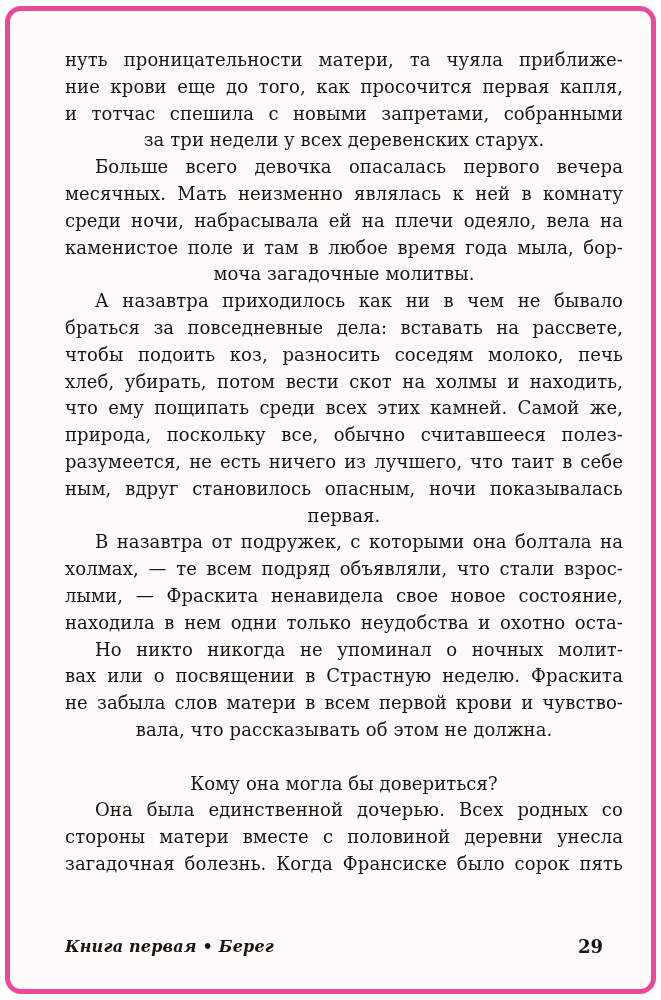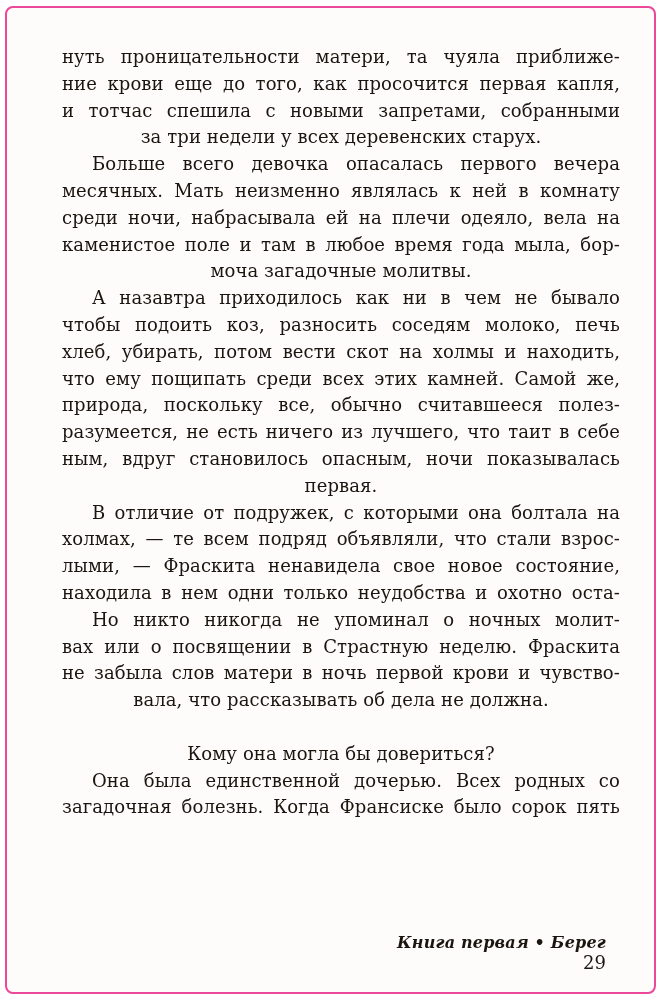"нуть проницательности матери, та чуяла" .page-frame { border: 2px solid #ec4899 -> 5px solid #ec4899; border-radius: 8px -> 16px }
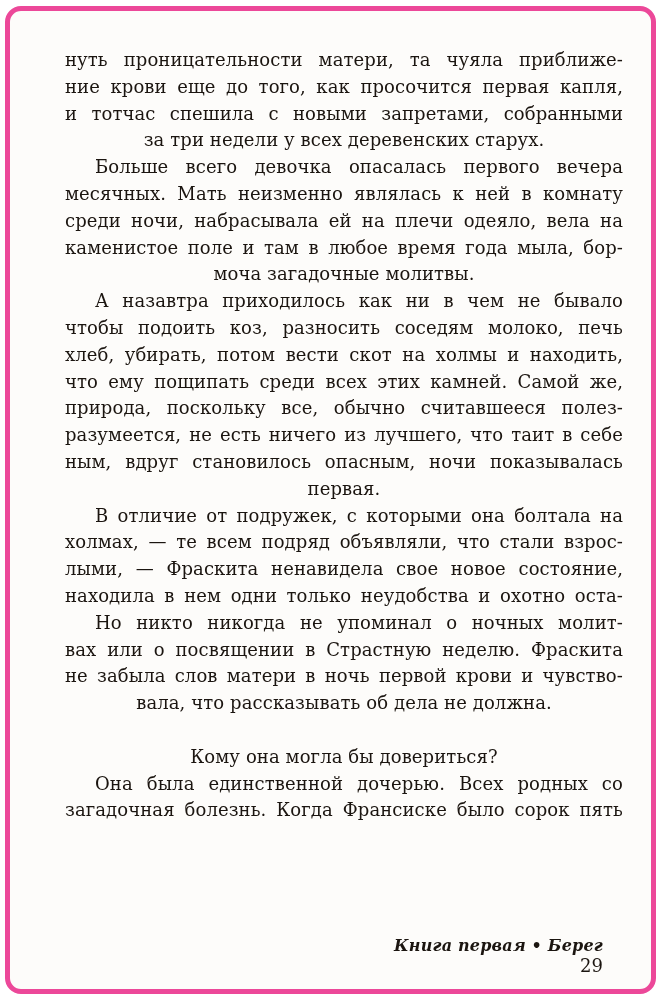"браться за повседневные дела: вставать" div.text-line { html: none -> <div>браться за повседневные дела: вставать на рассвете,</div> }
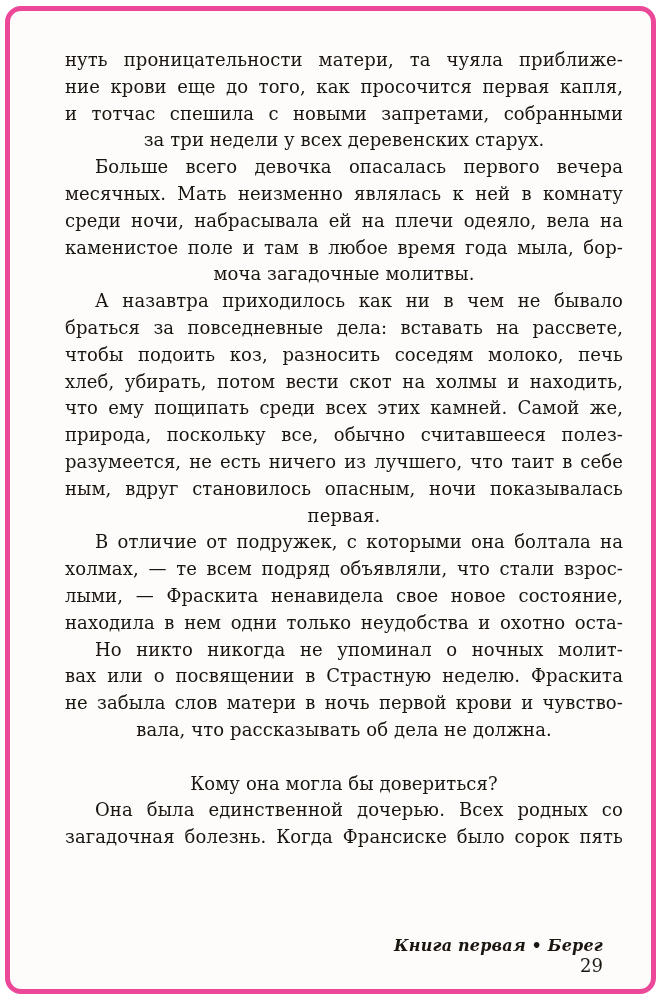"В отличие от подружек, с" div.text-line { text: отличие -> назавтра }
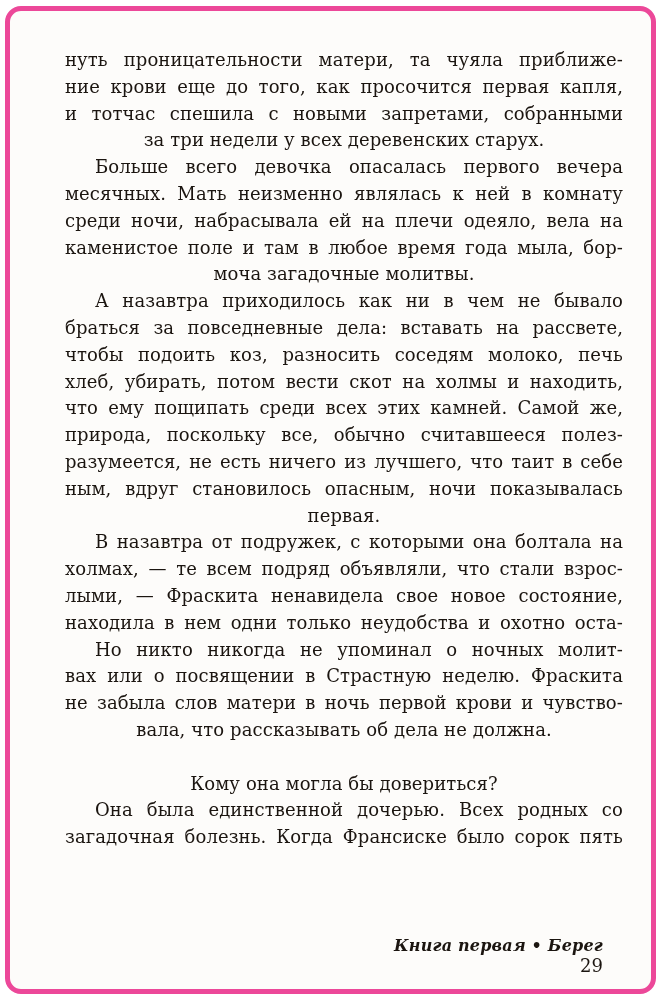"не забыла слов матери в" div.text-line { text: ночь -> всем }
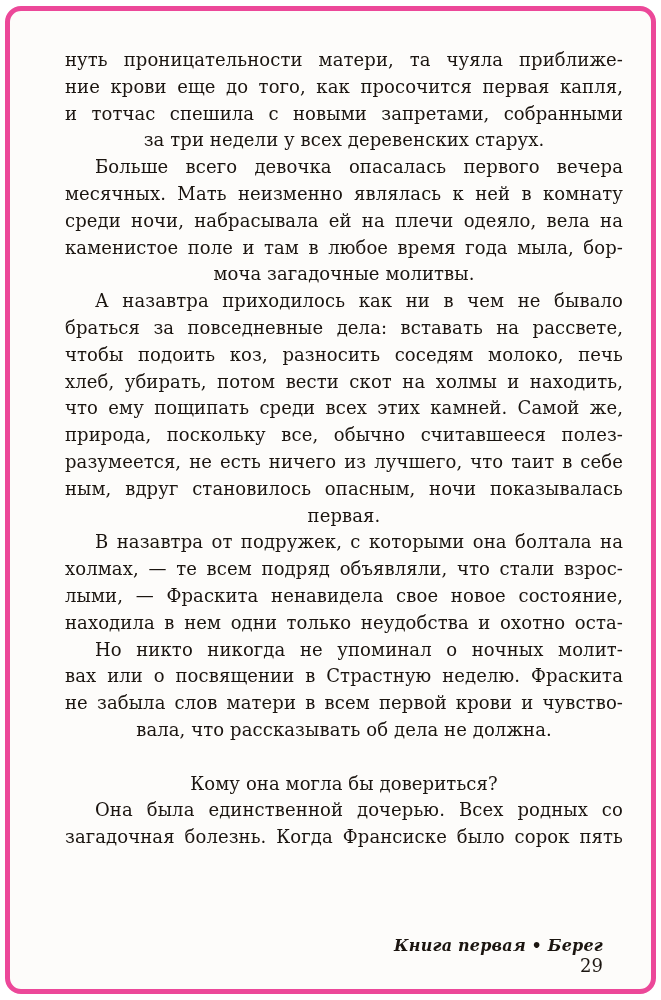"вала, что рассказывать об дела" div.text-line { text: дела -> этом }
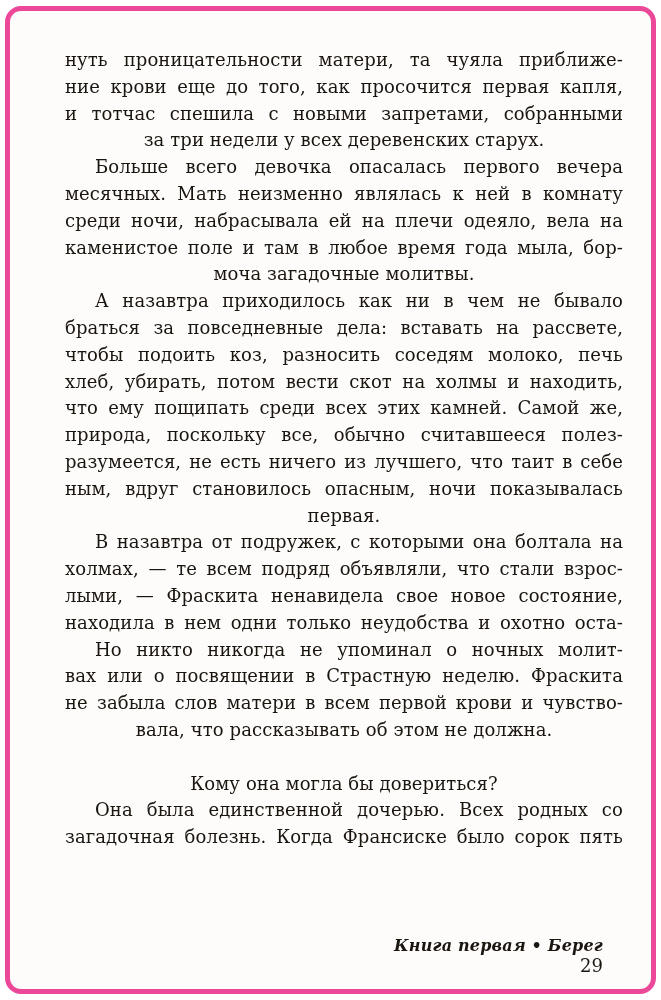"стороны матери вместе с половиной" div.text-line { html: none -> <div>стороны матери вместе с половиной деревни унесла</div> }
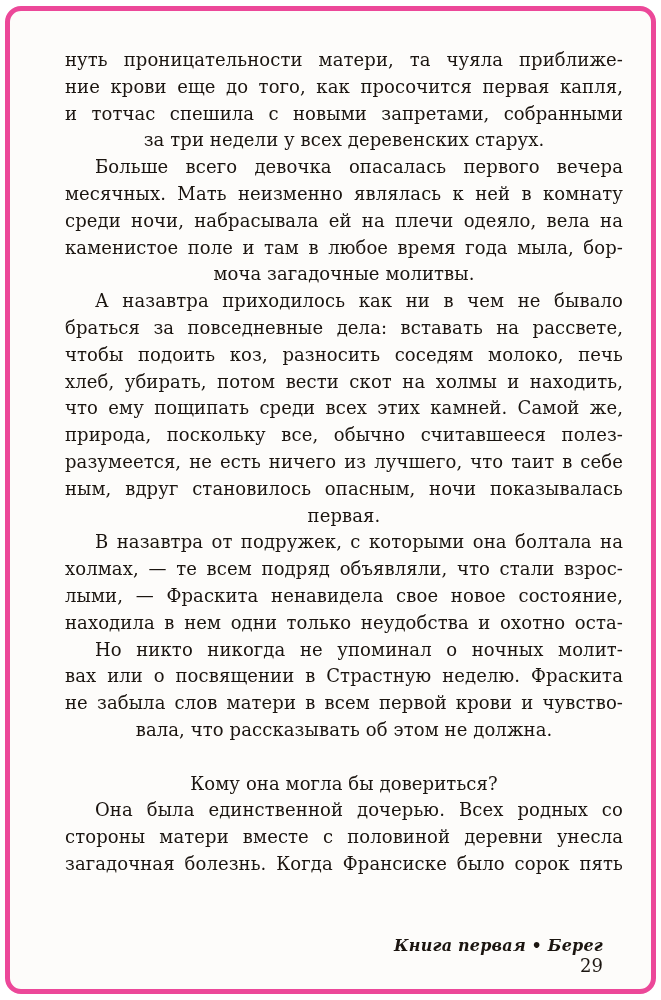"Книга первая • Берег" .footer { align-items: flex-end -> center; flex-direction: column -> none }
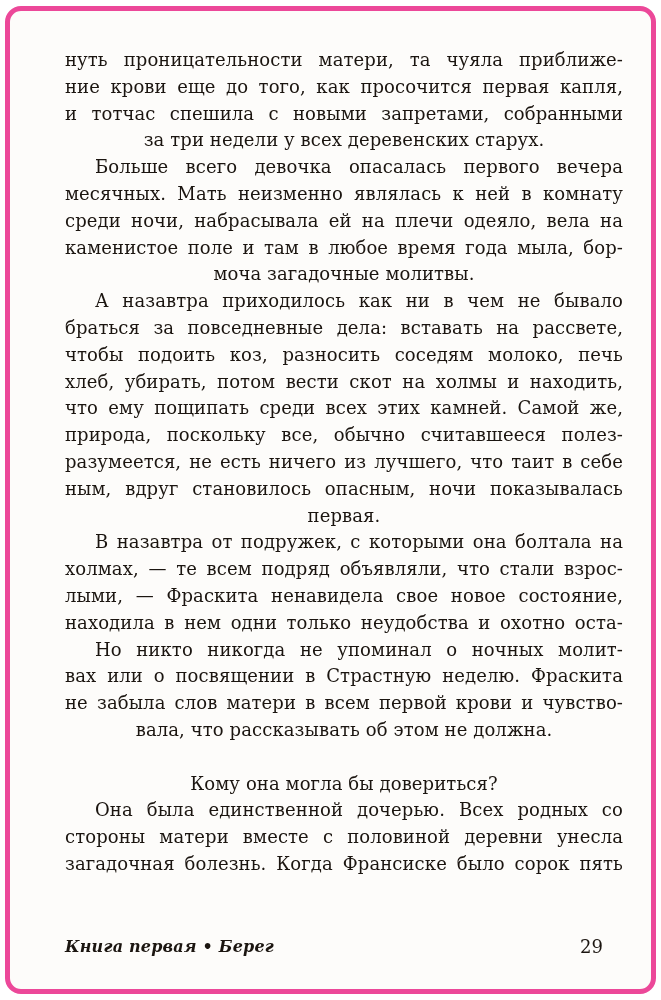"29" .footer-page-number { font-weight: normal -> bold }
